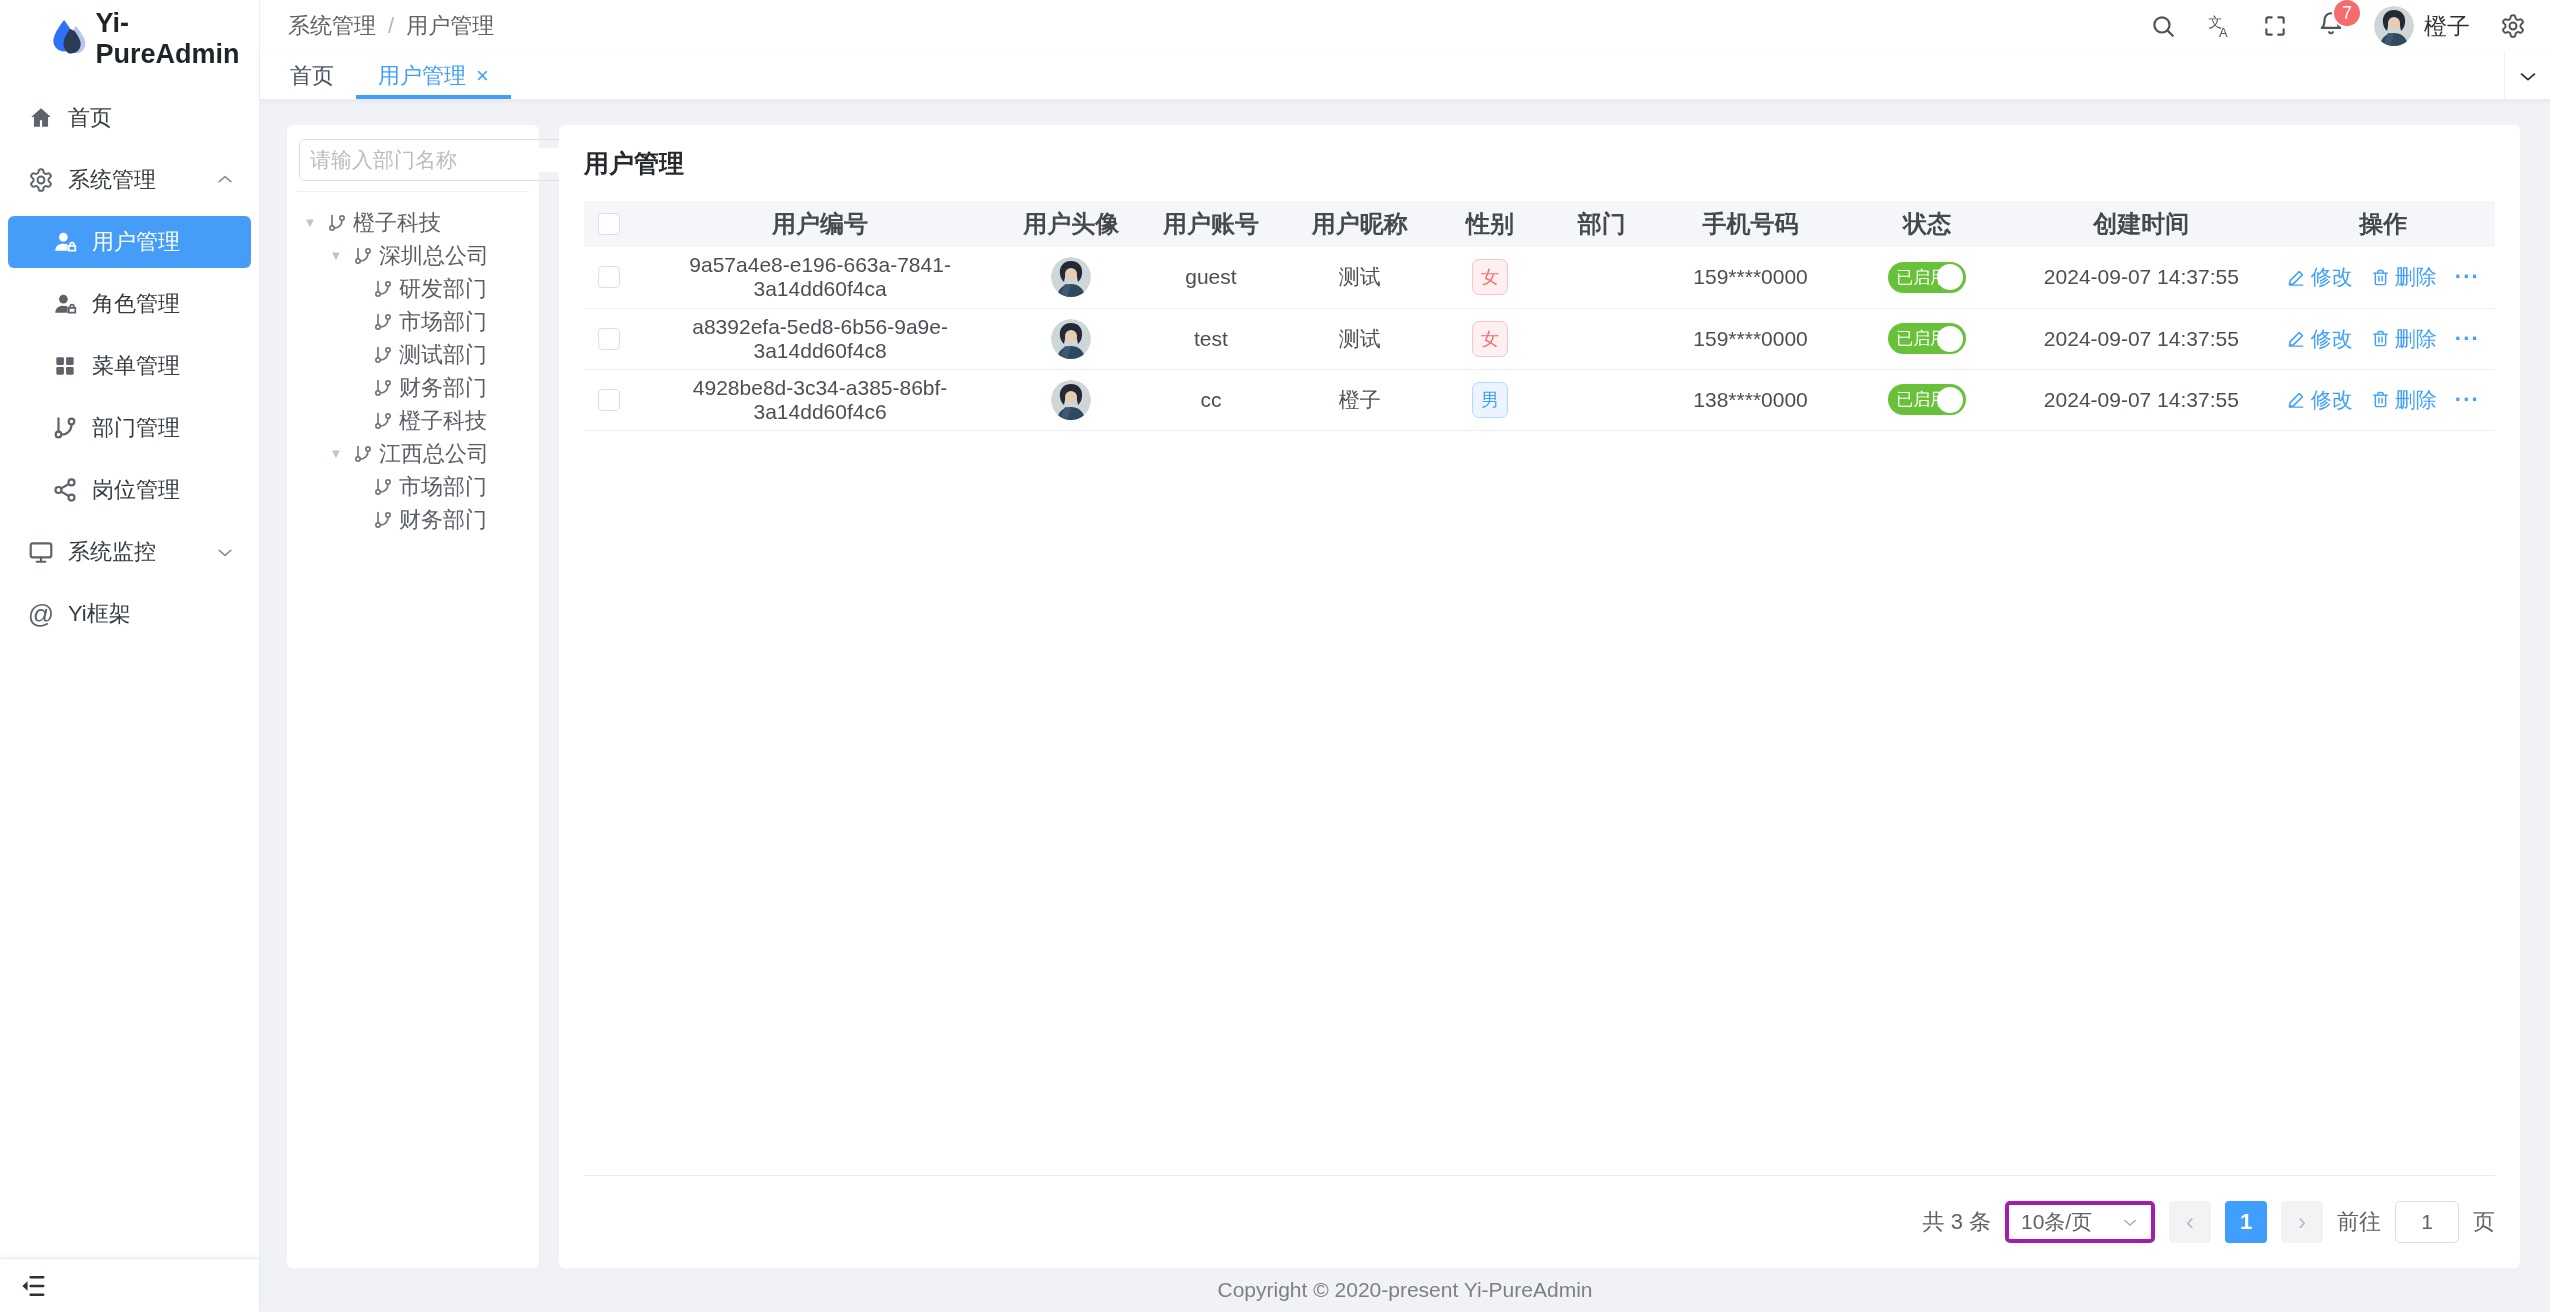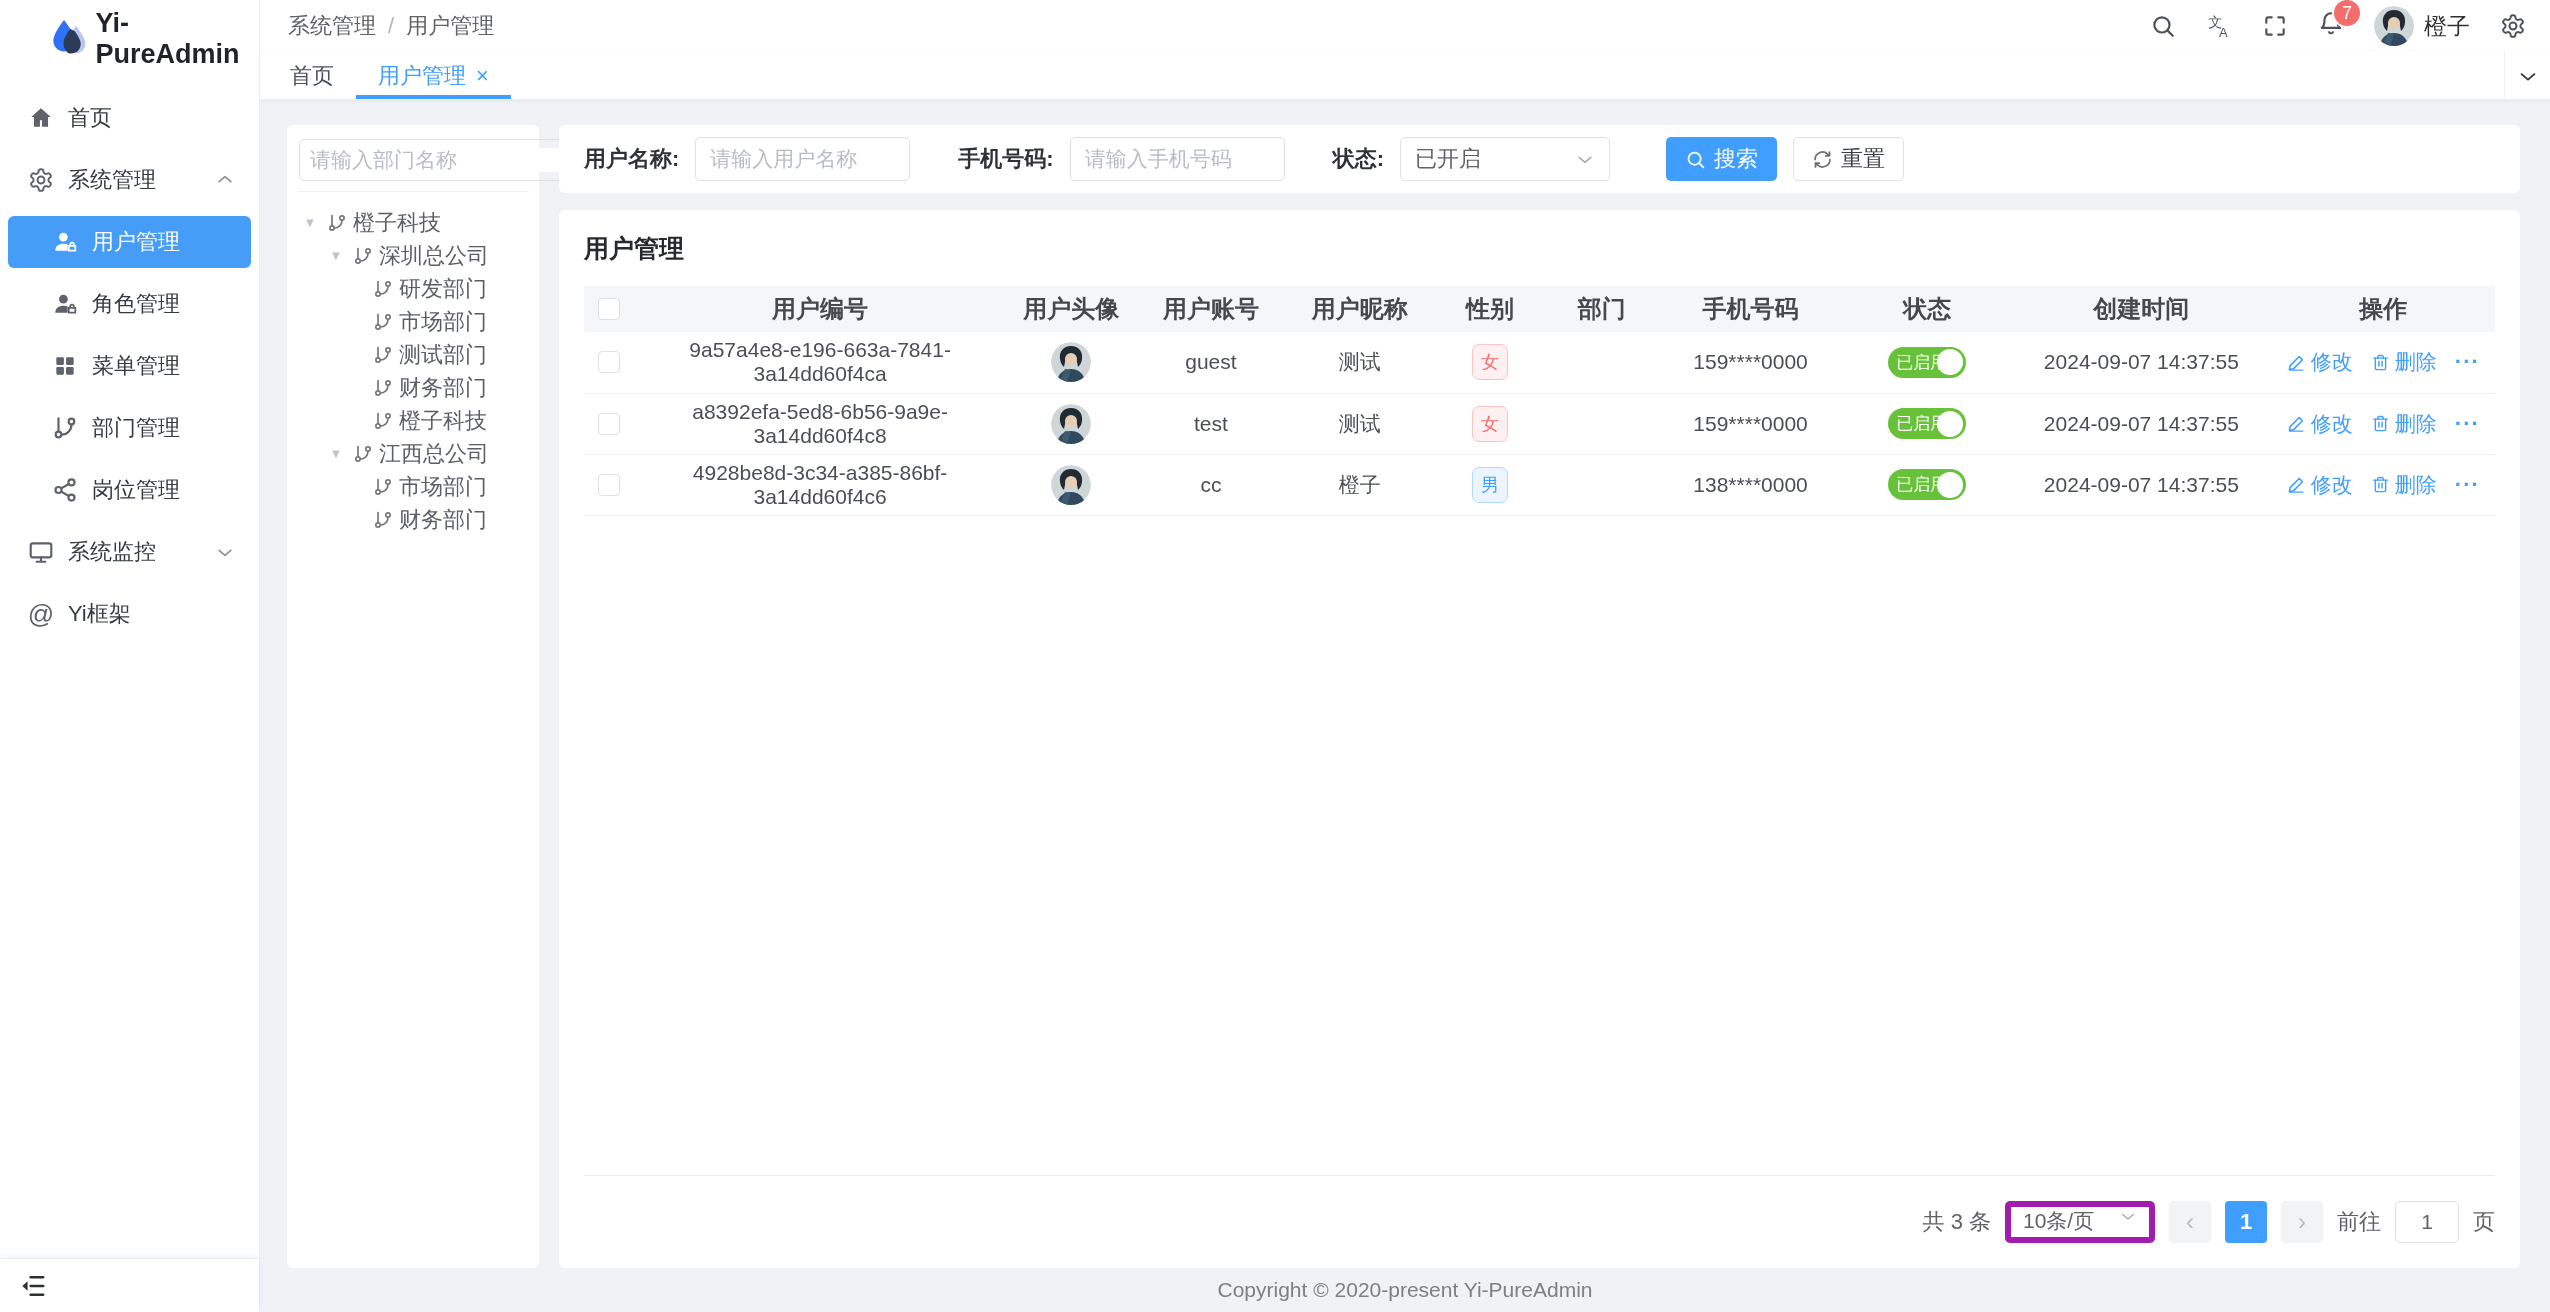"用户名称:" div.card { html: <div> <span>用户名称:</span> <input> <span>手机号码:</span> <input> <span>状态:</span> <div> <span>已开启</span> <svg> <use></use> </svg> </div> <div> <svg> <use></use> </svg> <span>搜索</span> </div> <div> <svg> <use></use> </svg> <span>重置</span> </div> </div> -> none }
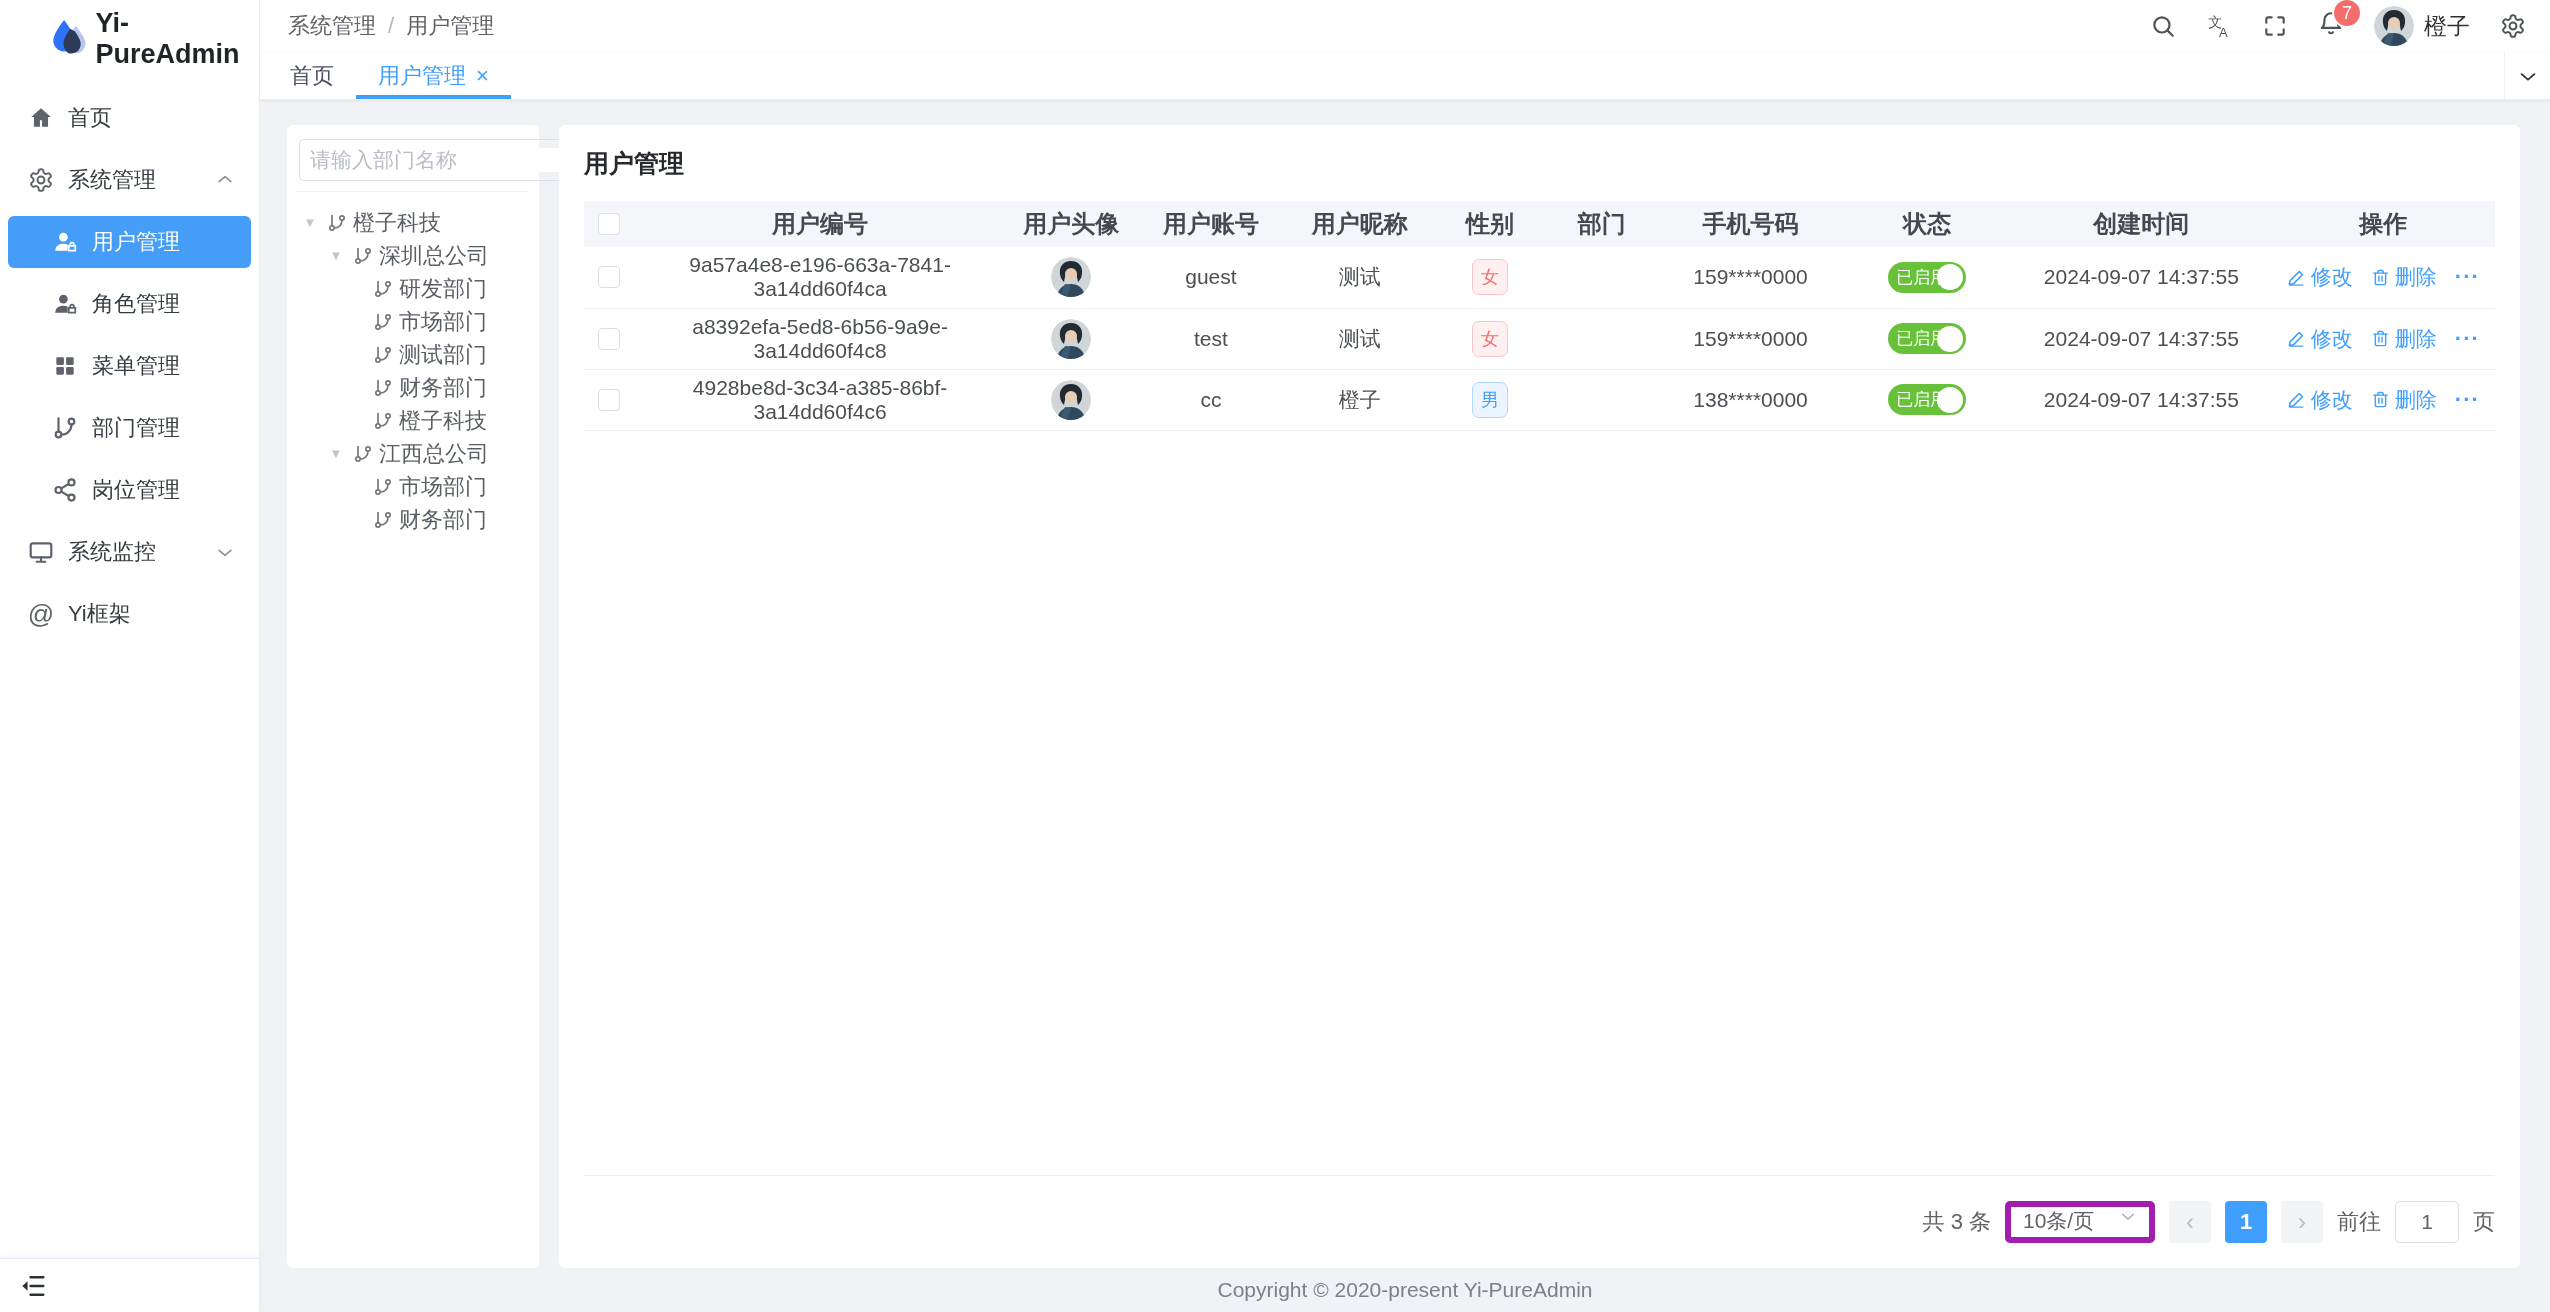"10条/页" .pg-select { align-items: flex-start -> center; border: 6px solid #a21caf -> 4px solid #a21caf }
